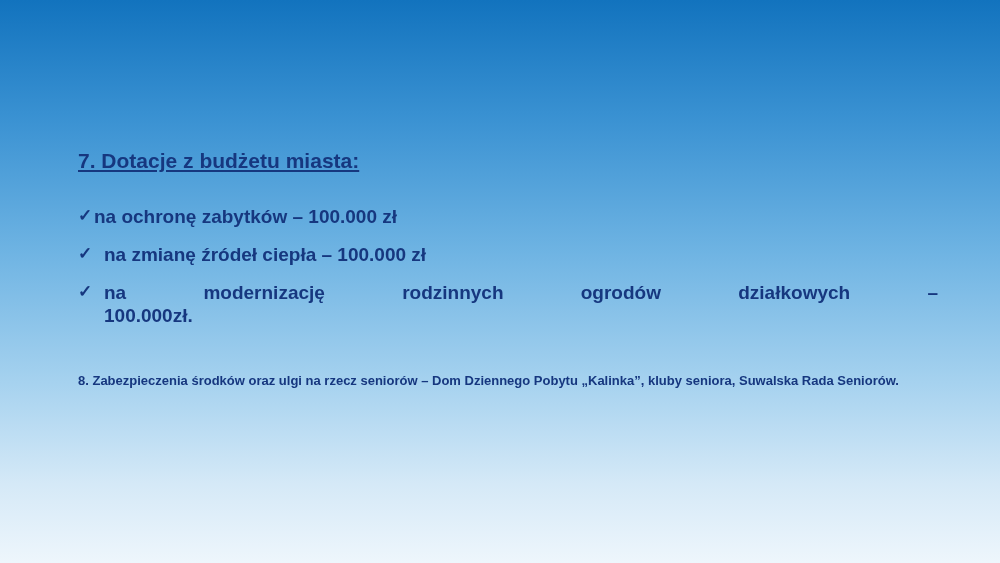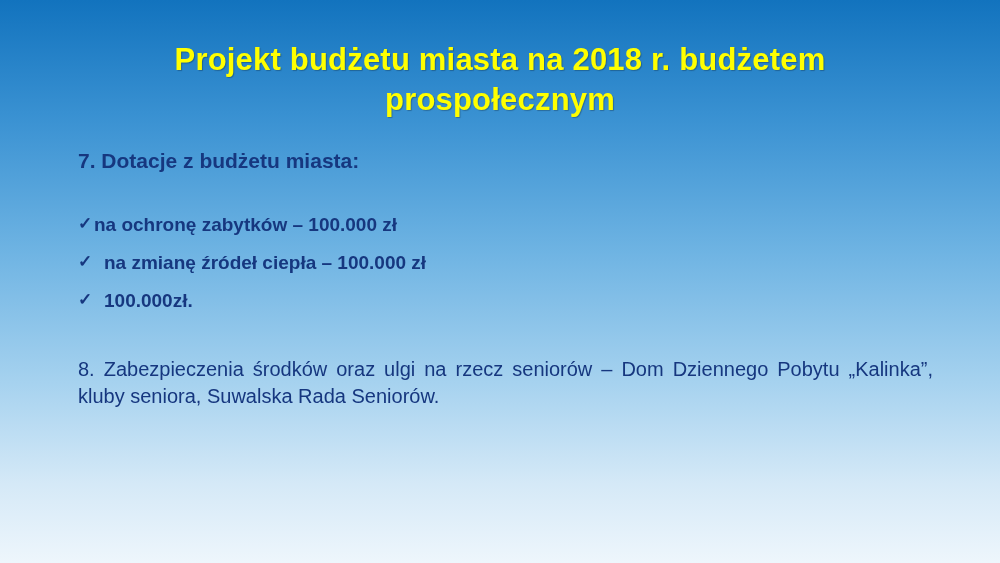"Projekt budżetu miasta na 2018" div.title { html: <div> <span>Projekt budżetu miasta na 2018 r. budżetem</span> <br> <span>prospołecznym</span> </div> -> none }
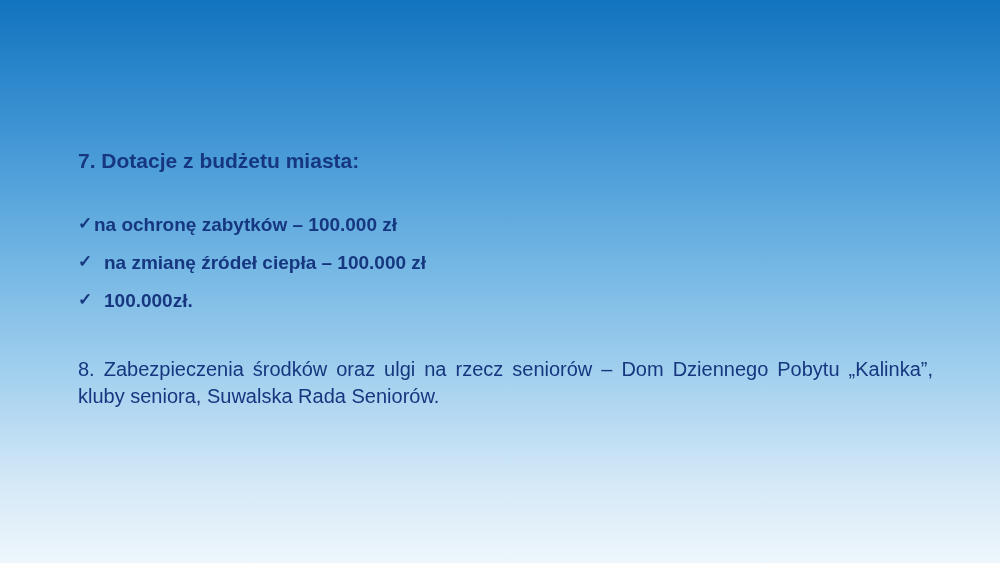"7. Dotacje z budżetu miasta:" .heading-item { margin-bottom: 40px -> 32px; text-decoration: none -> underline }
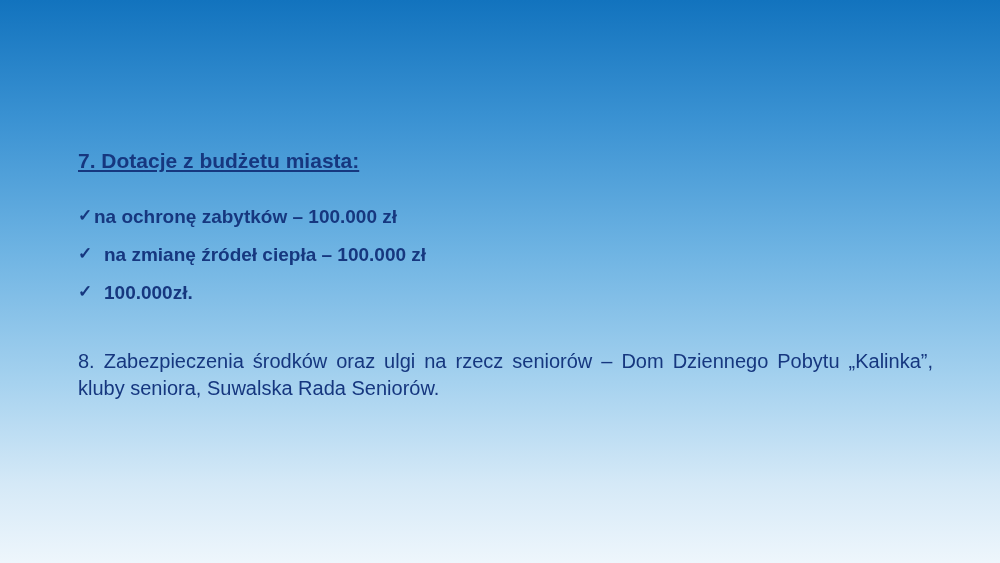"na modernizację rodzinnych ogrodów" span.line1 { html: none -> <span>na modernizację rodzinnych ogrodów działkowych –</span> }
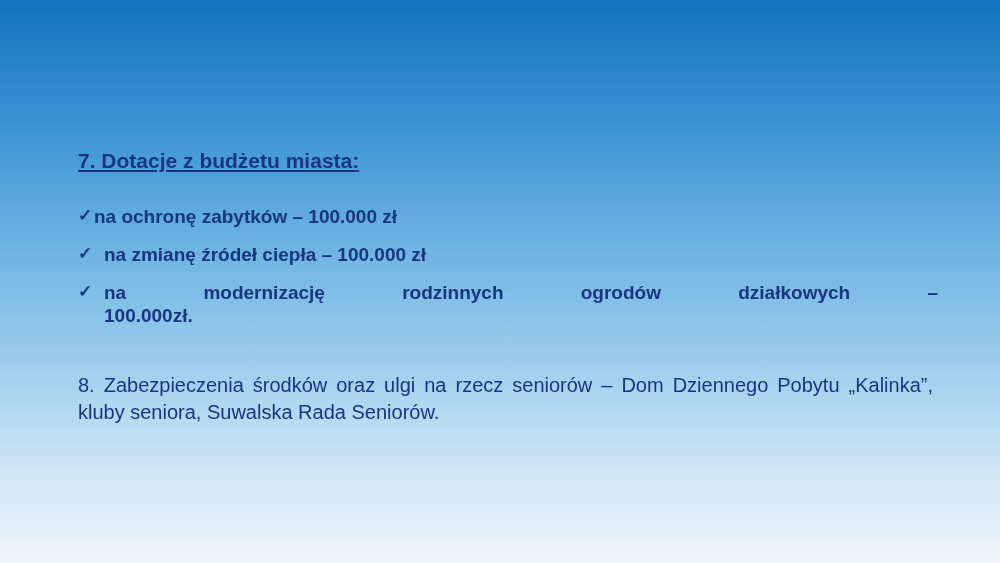"8. Zabezpieczenia środków oraz ulgi" .closing { font-size: 20px -> 13px; font-weight: normal -> bold }
